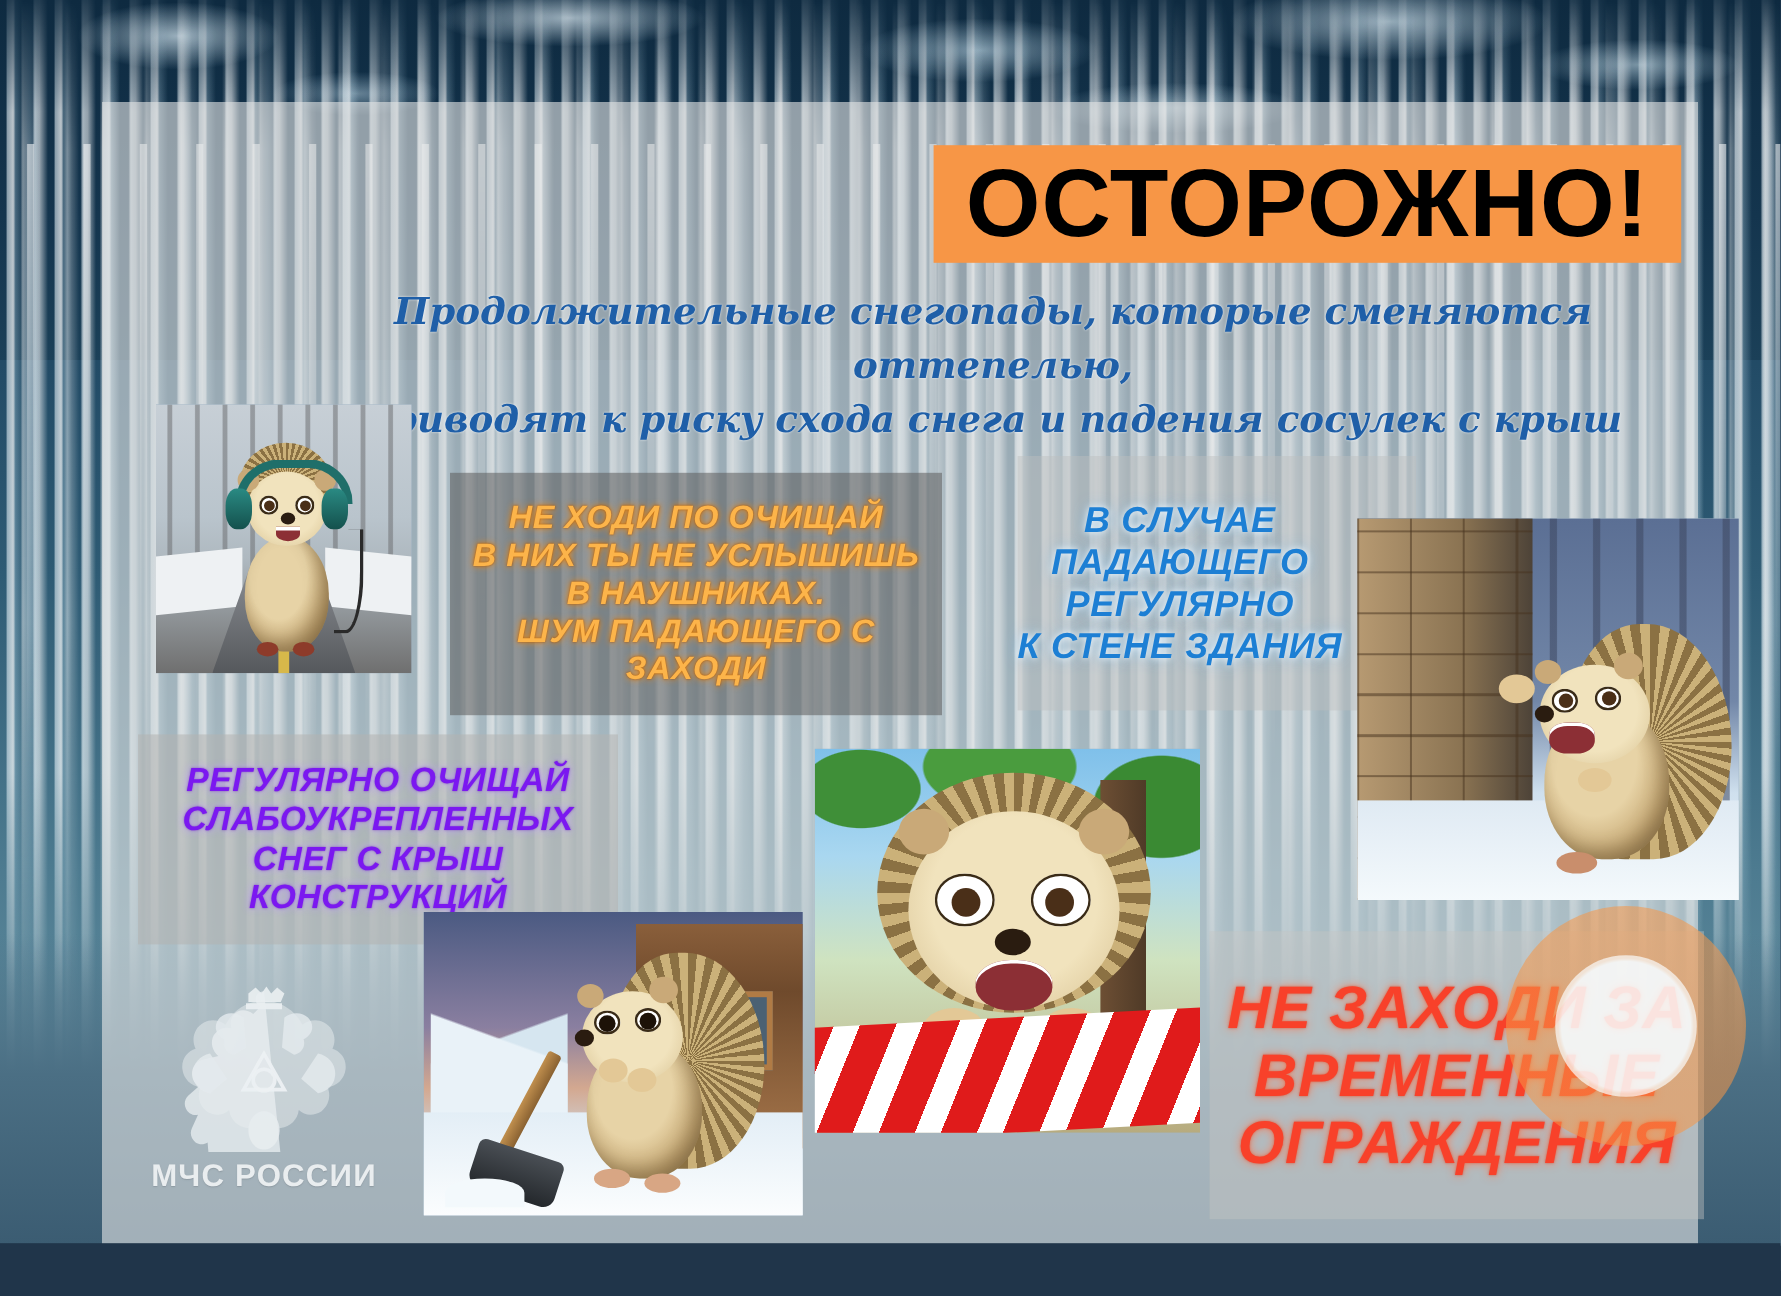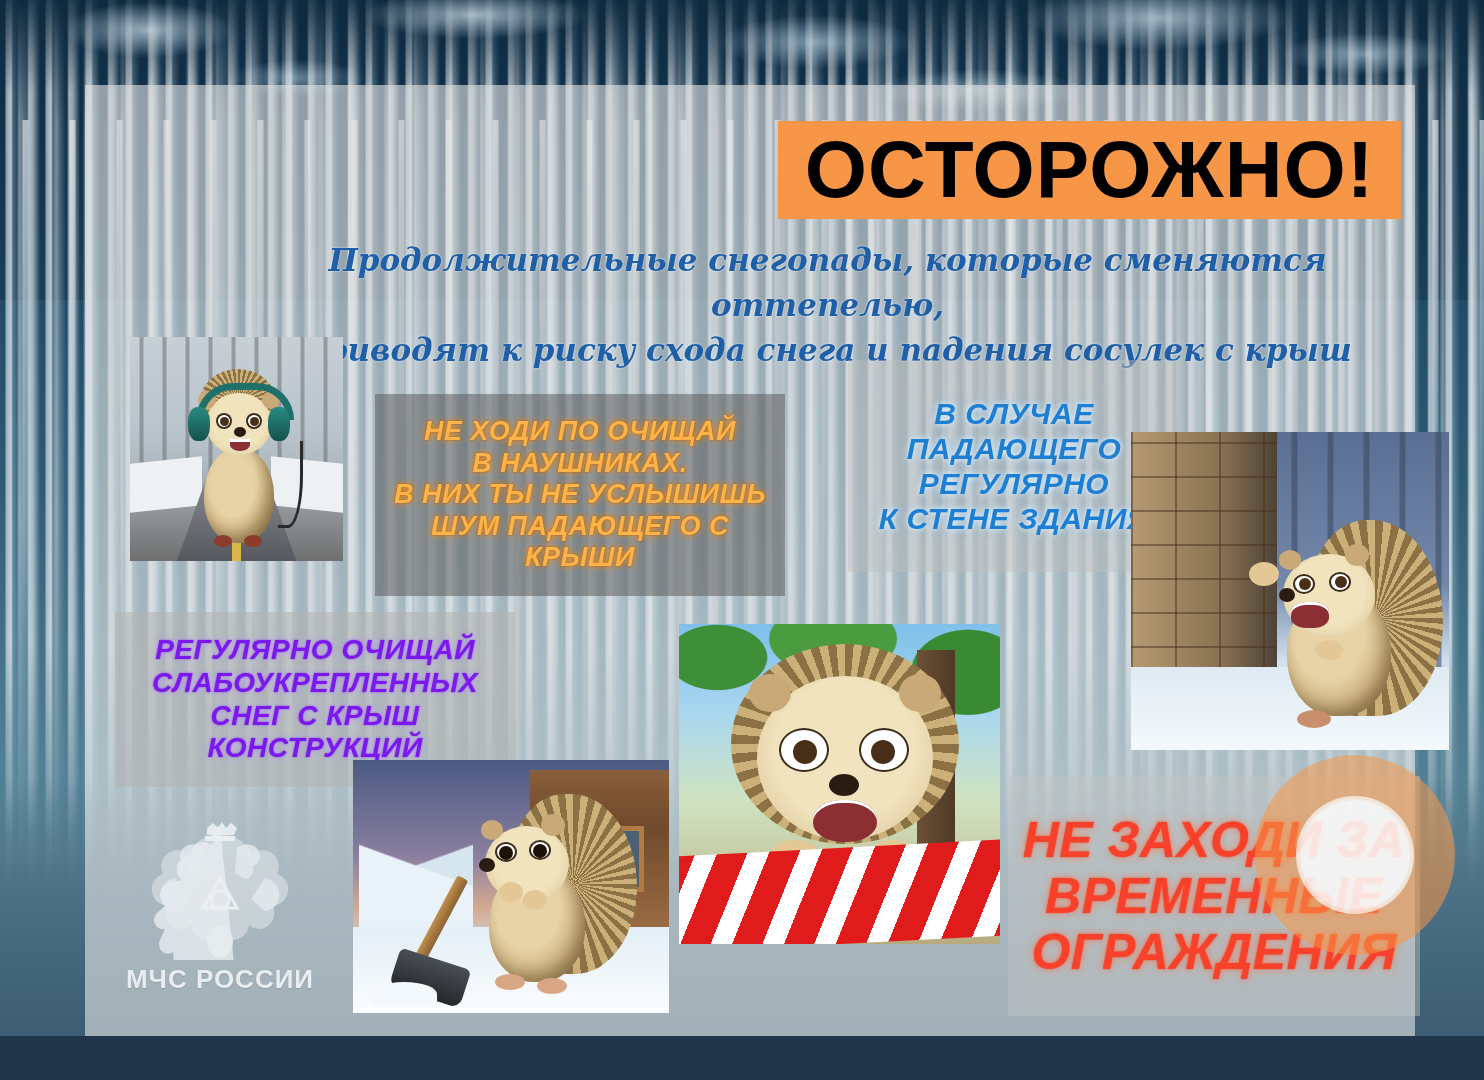"В СЛУЧАЕ" .msg-wall { justify-content: center -> flex-start; top: 360px -> 380px }
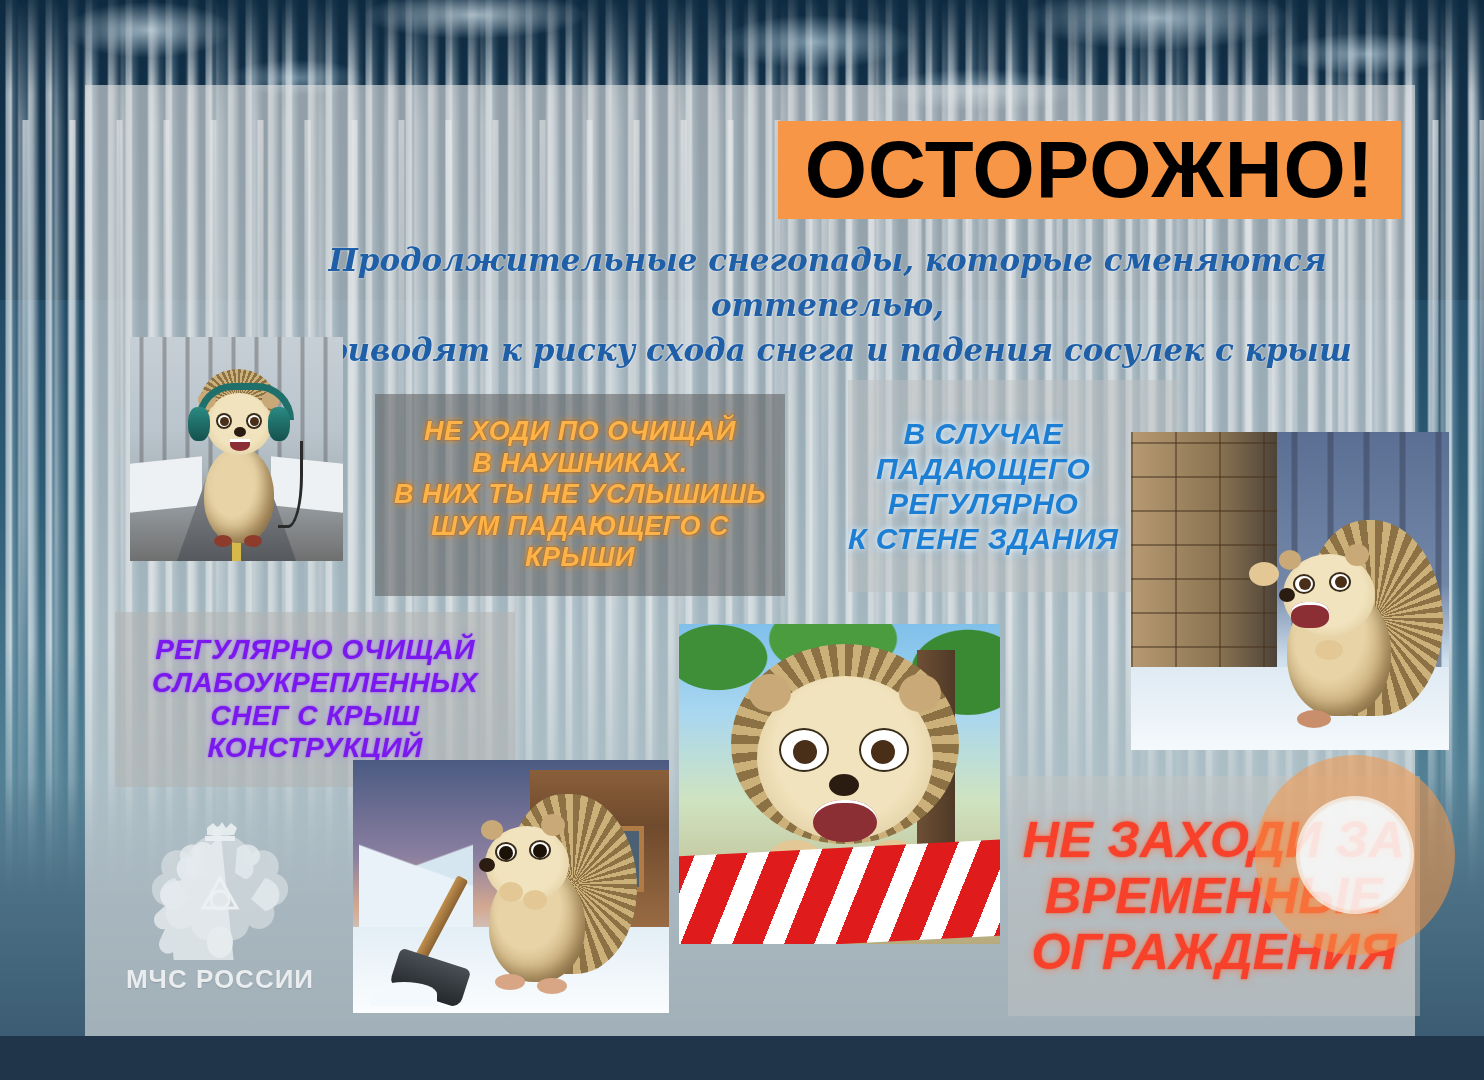"В НАУШНИКАХ." div { order: before "В НИХ ТЫ НЕ УСЛЫШИШЬ" -> after "В НИХ ТЫ НЕ УСЛЫШИШЬ" }
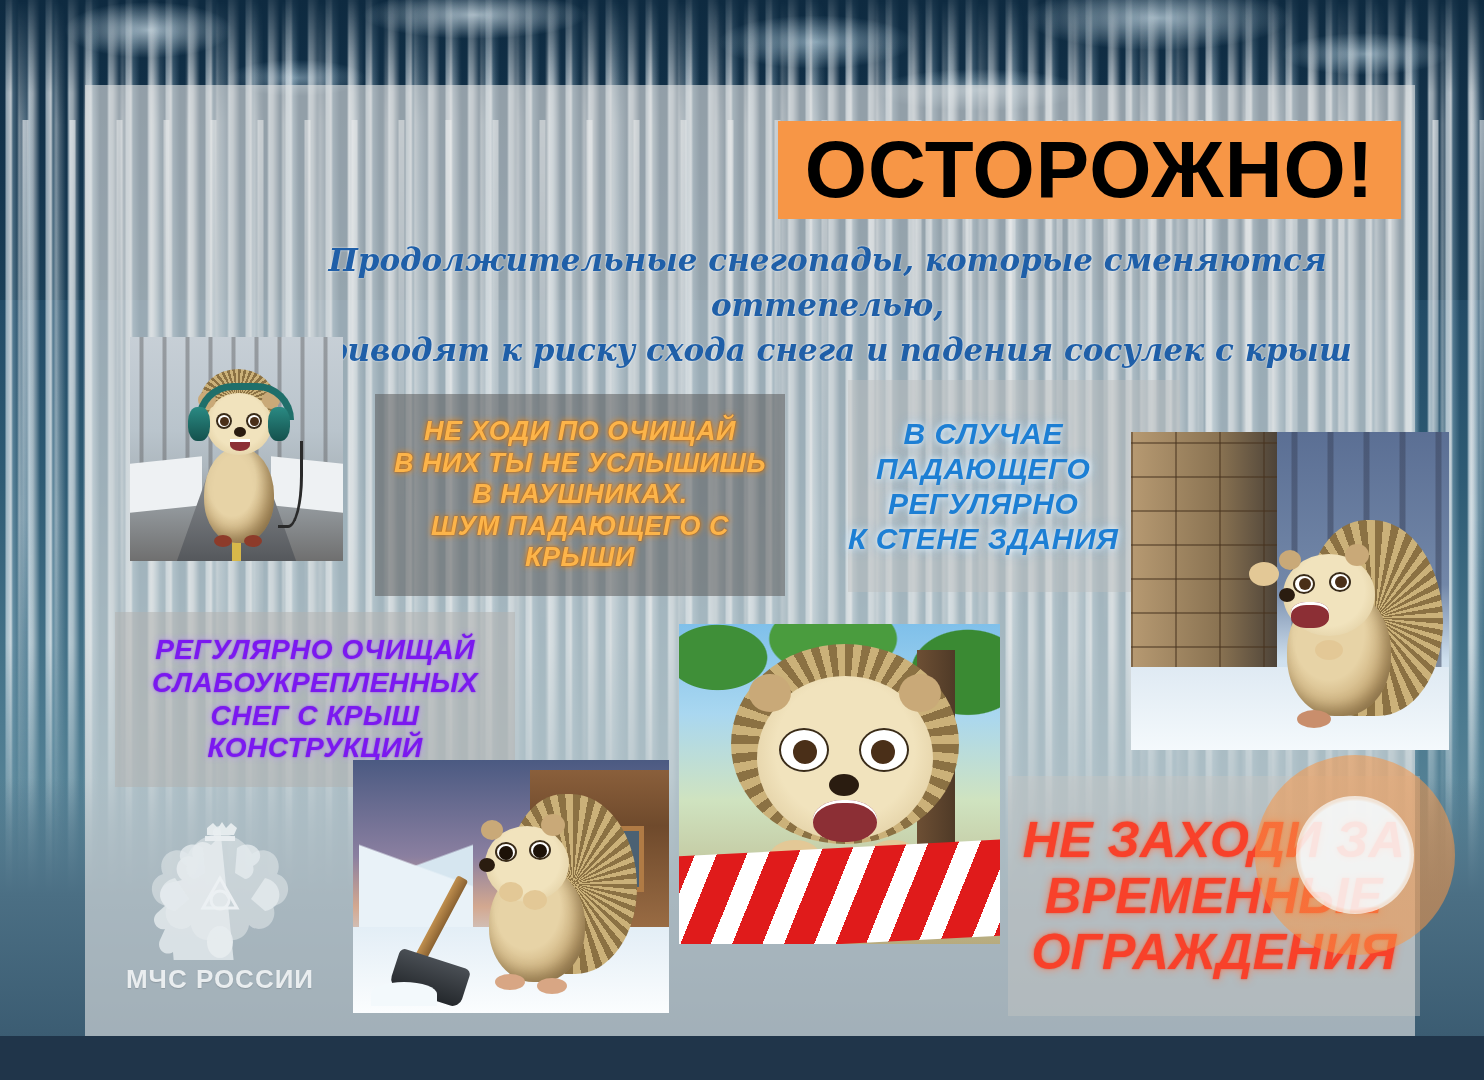"ШУМ ПАДАЮЩЕГО С КРЫШИ" div { text: КРЫШИ -> ЗАХОДИ }
